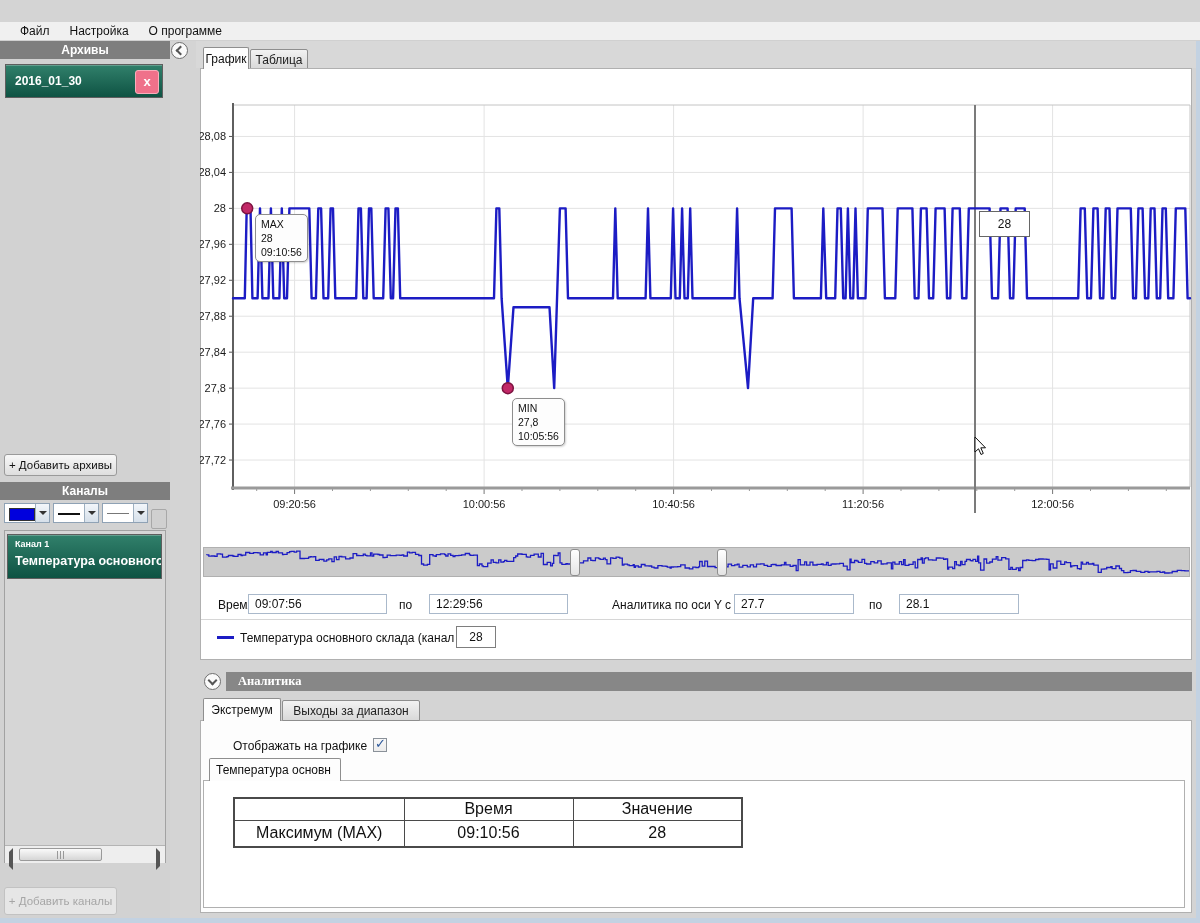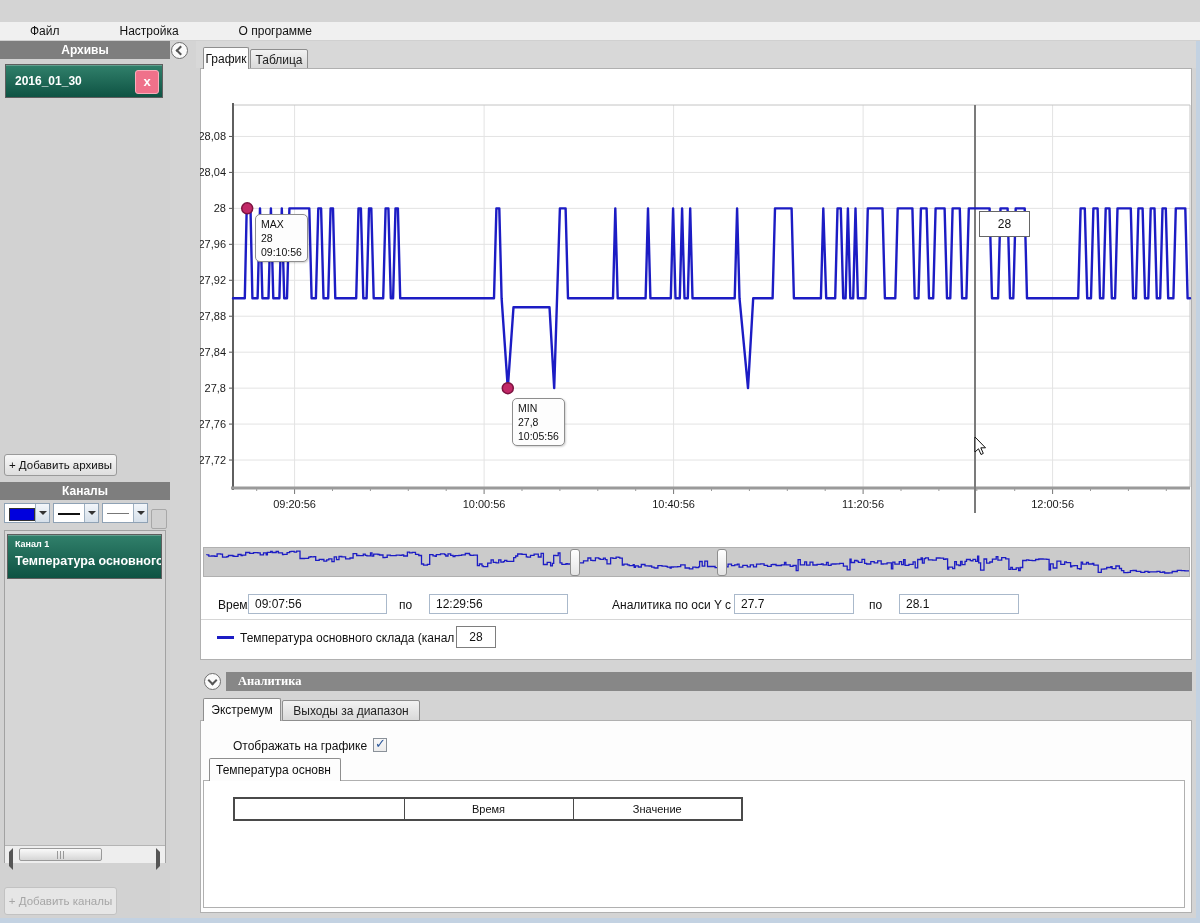"Файл" .menubar { gap: 40px -> none; padding-left: 20px -> 10px }
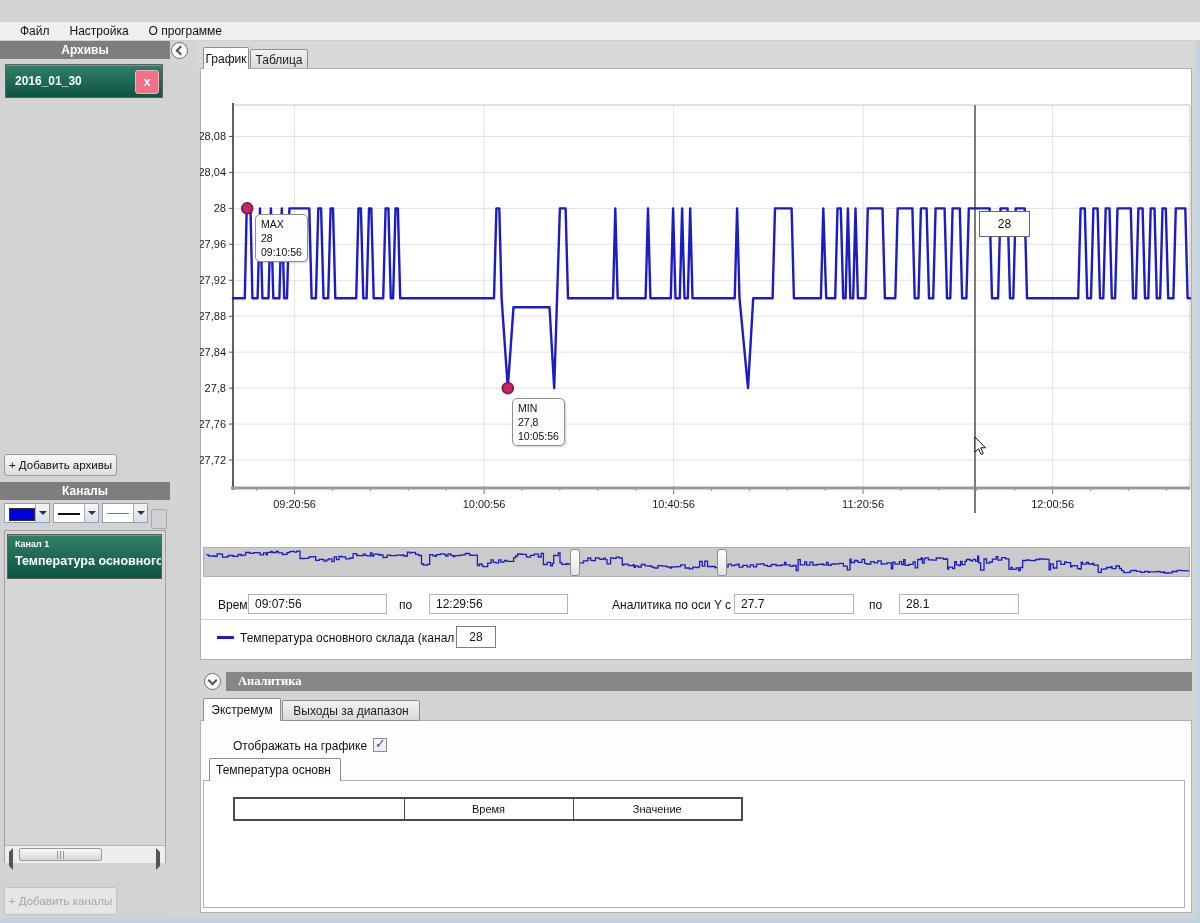"Время" table.an td,table.an th { font-size: 11px -> 16px }
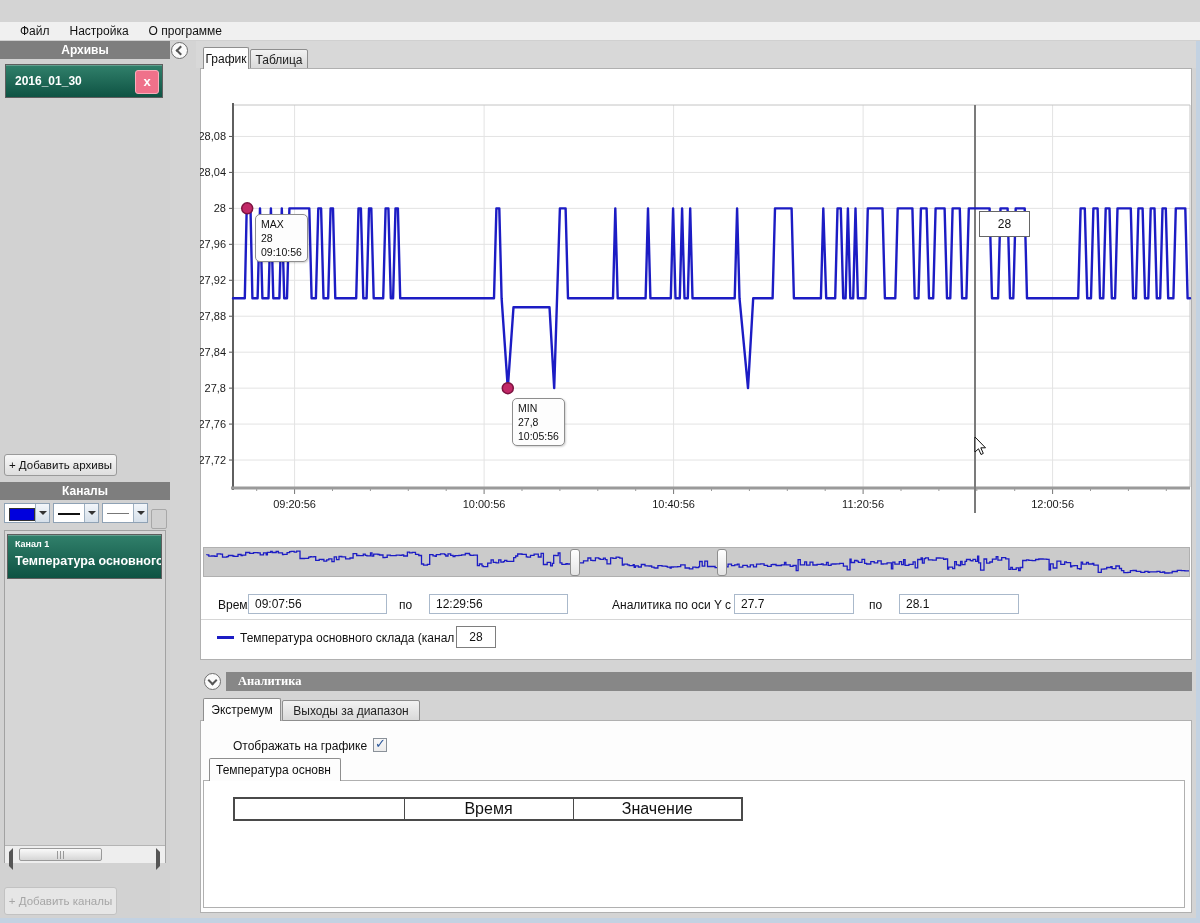"Максимум (MAX)" tr { html: none -> <tr> <td>Максимум (MAX)</td> <td>09:10:56</td> <td>28</td> </tr> }
